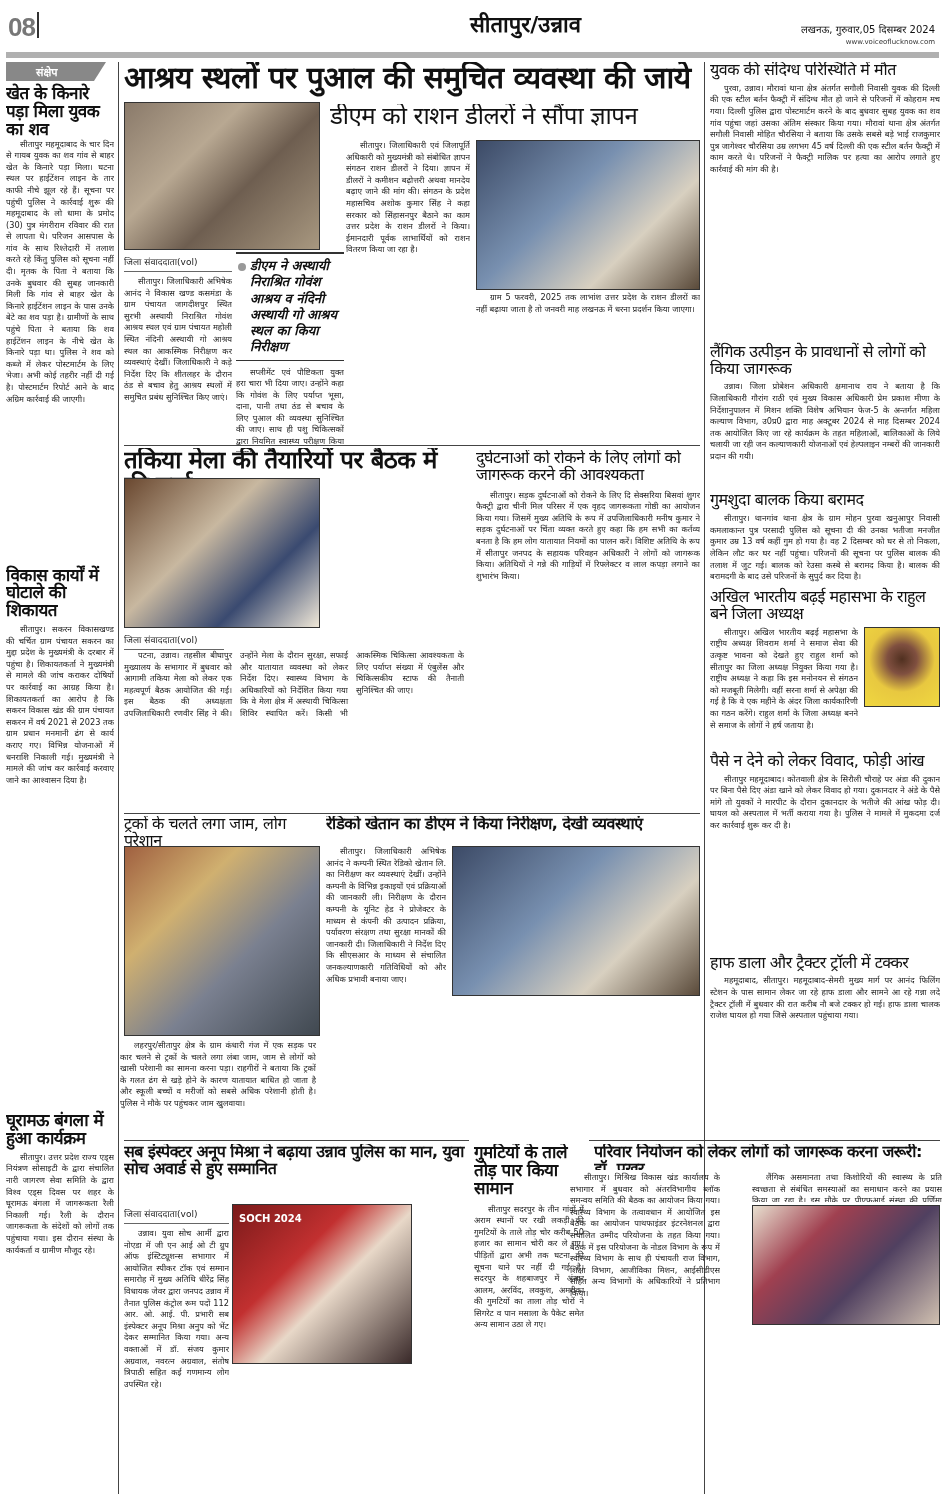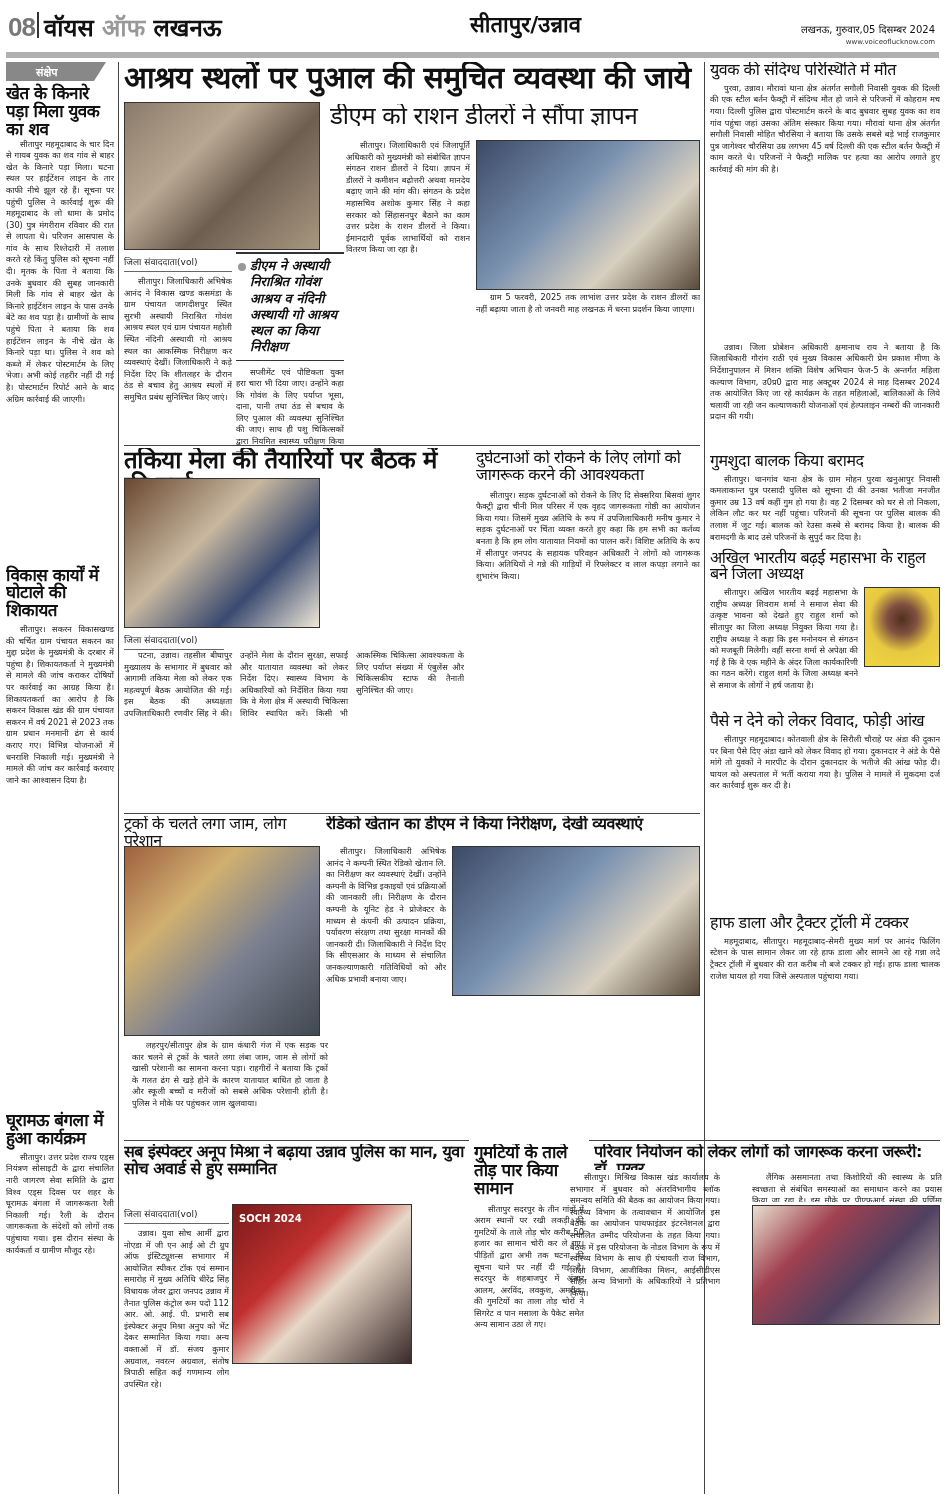"वॉयस ऑफ लखनऊ" span.mast-title { html: <span><span>वॉयस</span> <span>ऑफ</span> <span>लखनऊ</span></span> -> none }
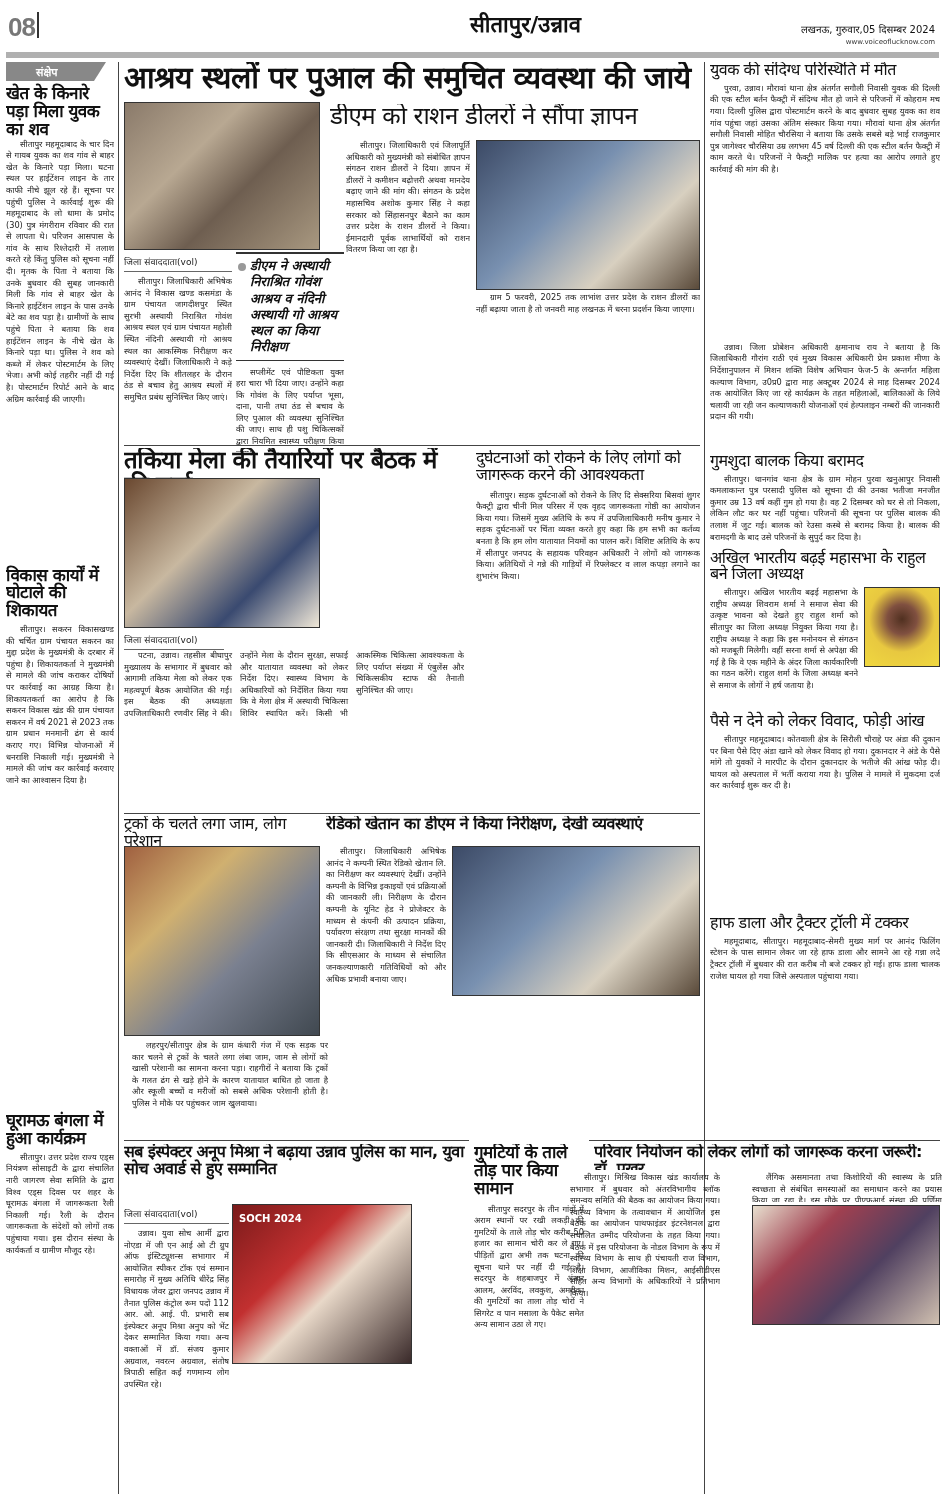"लैंगिक उत्पीड़न के प्रावधानों से" div.headline { html: none -> <div>लैंगिक उत्पीड़न के प्रावधानों से लोगों को किया जागरूक</div> }
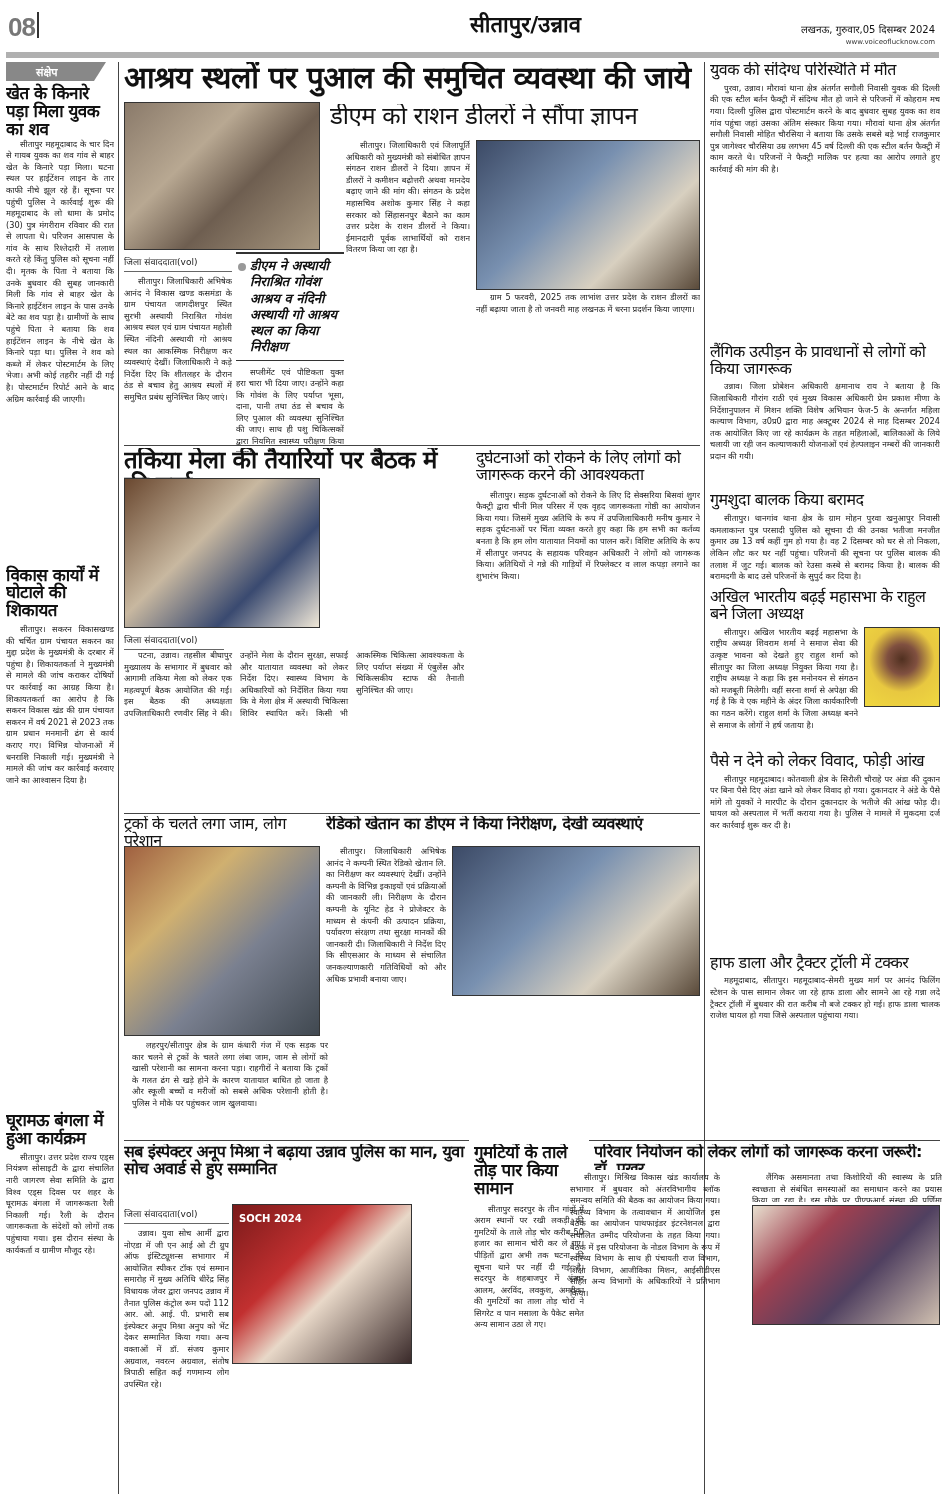"लहरपुर/सीतापुर क्षेत्र के ग्राम कंधारी" div.col { left: 132px -> 120px }
